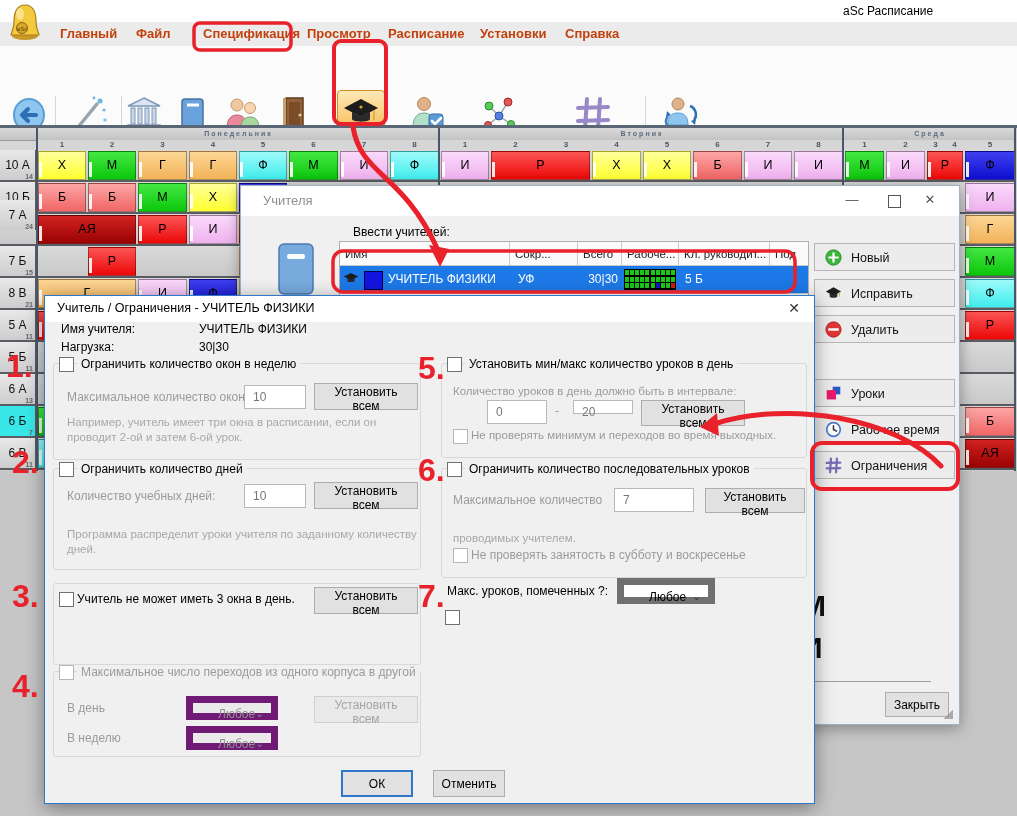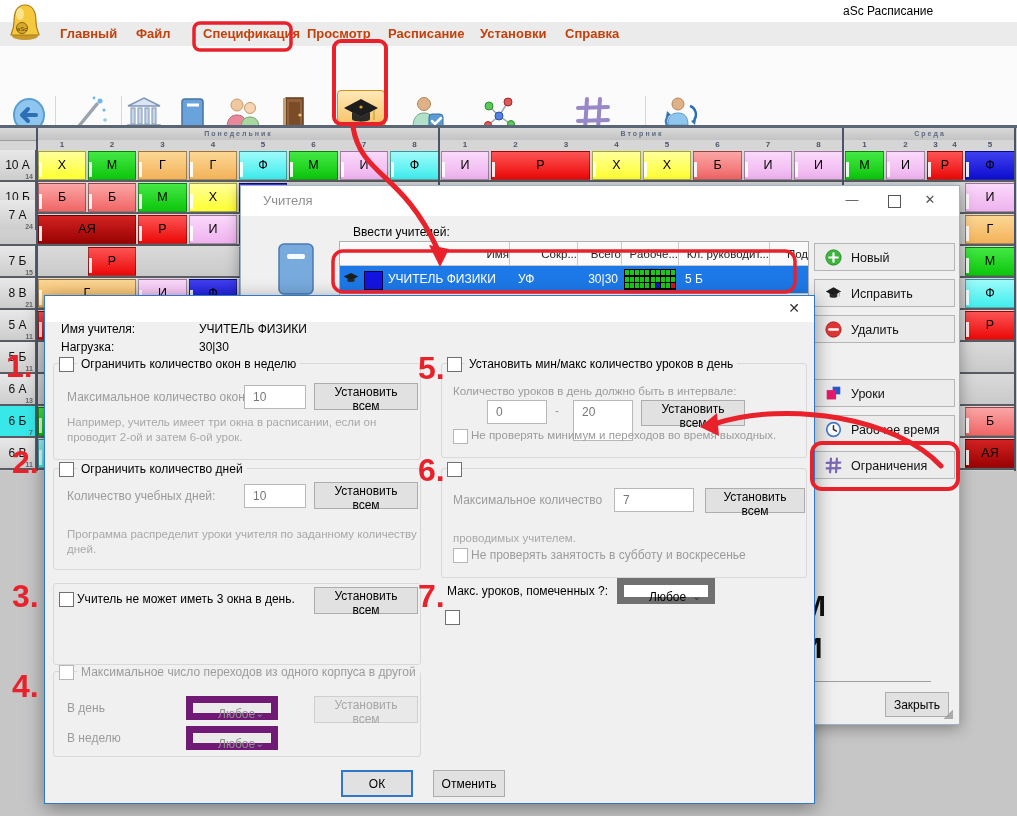"Имя" .tw-th { text-align: right -> none }
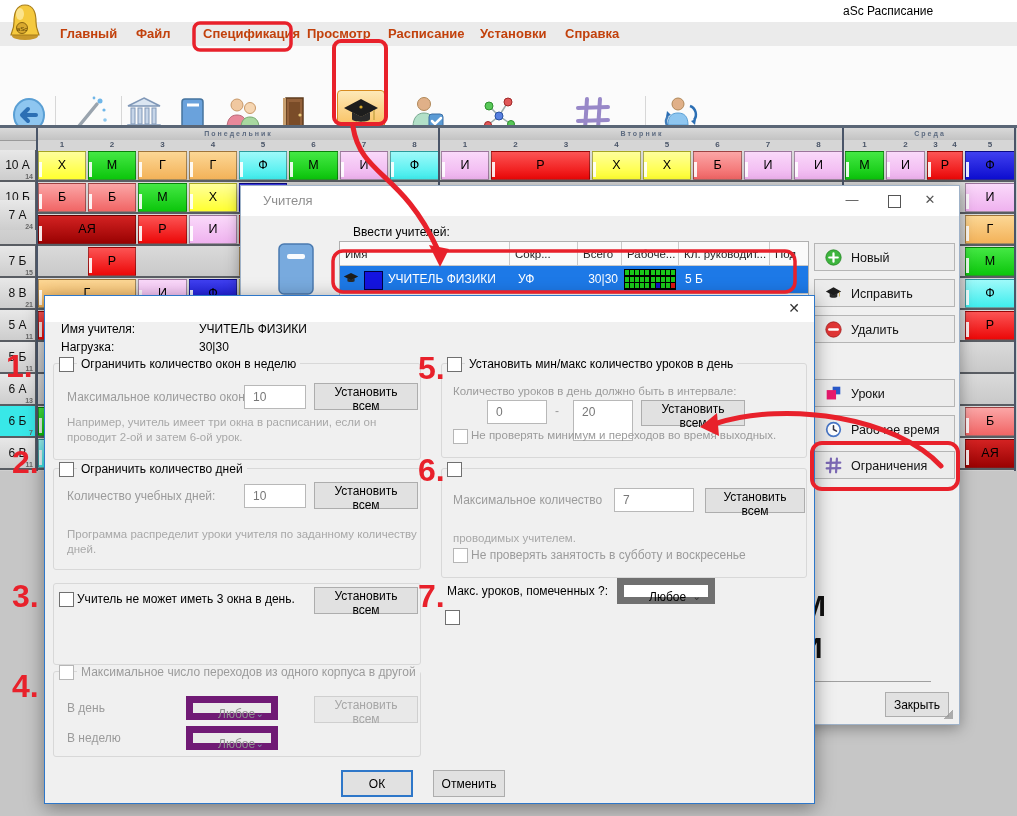"Учитель / Ограничения - УЧИТЕЛЬ" span.dlg-title { html: none -> <span>Учитель / Ограничения - УЧИТЕЛЬ ФИЗИКИ</span> }
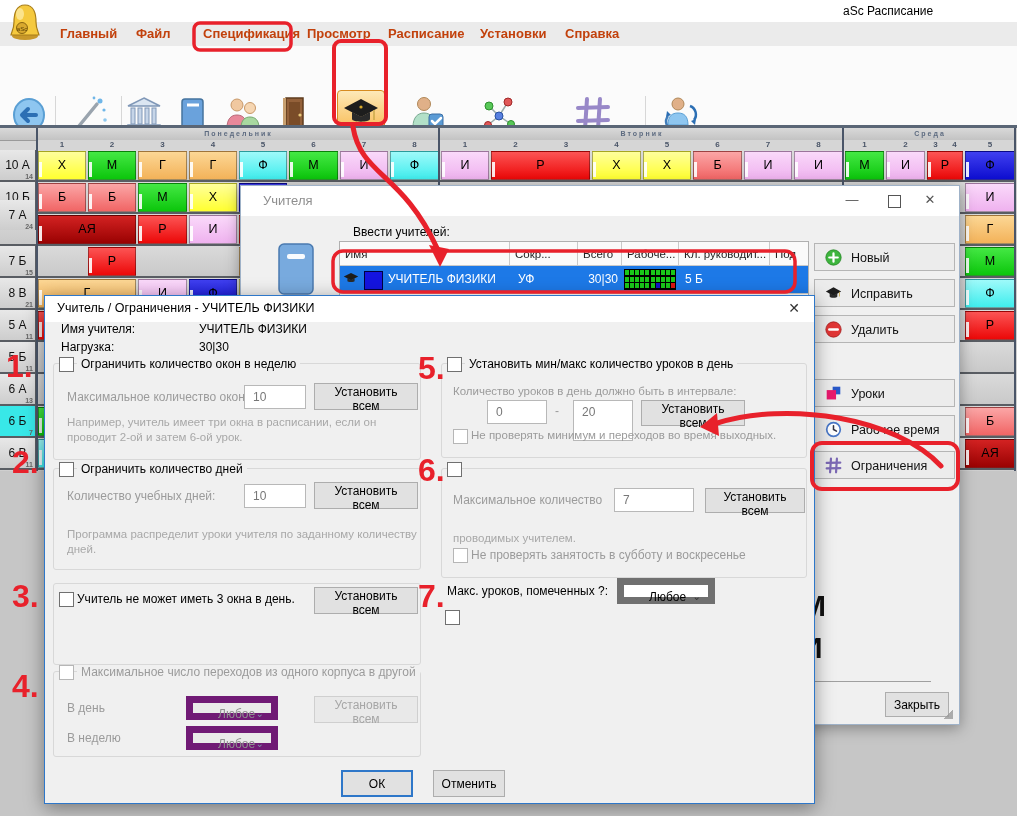"20" span.inp { height: 41px -> 14px }
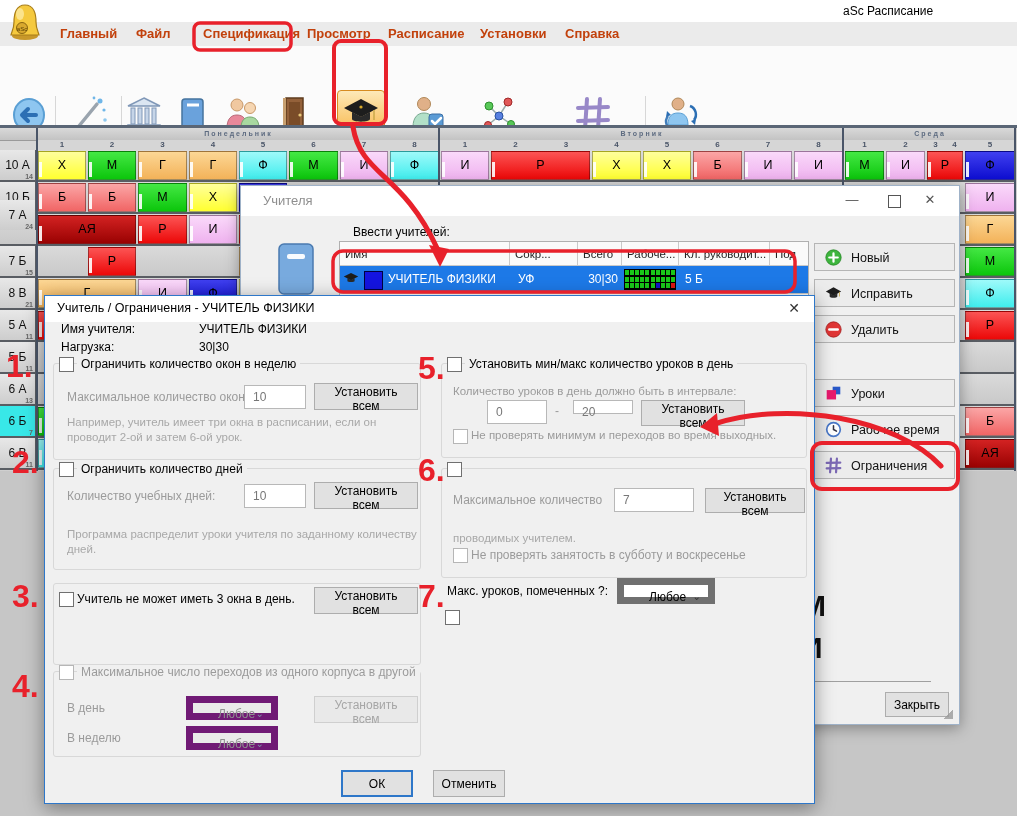"Ограничить количество последовательных" span.tx { html: none -> <span>Ограничить количество последовательных уроков</span> }
